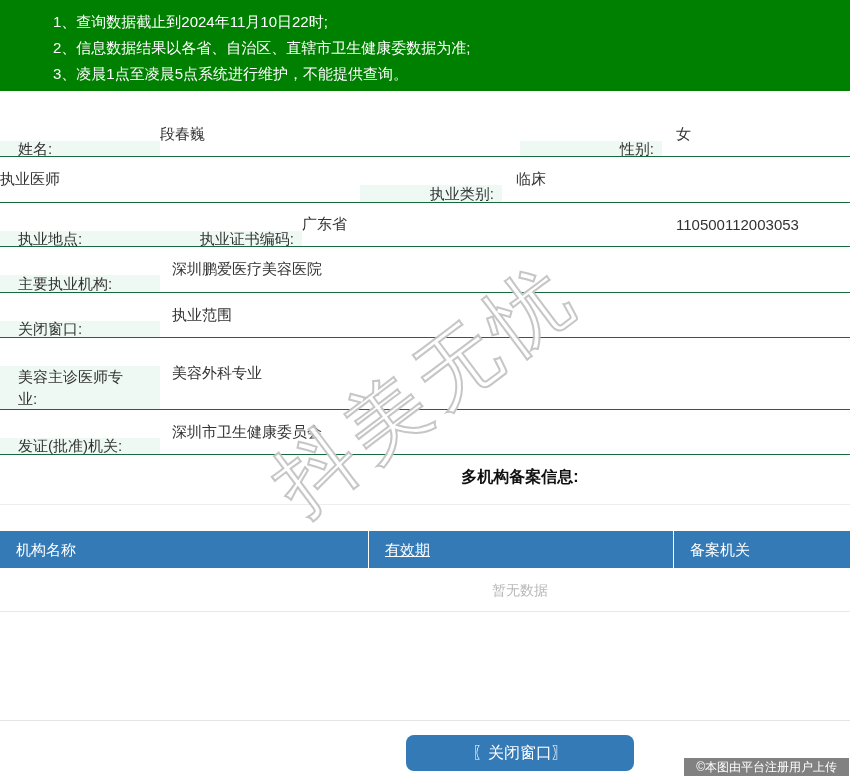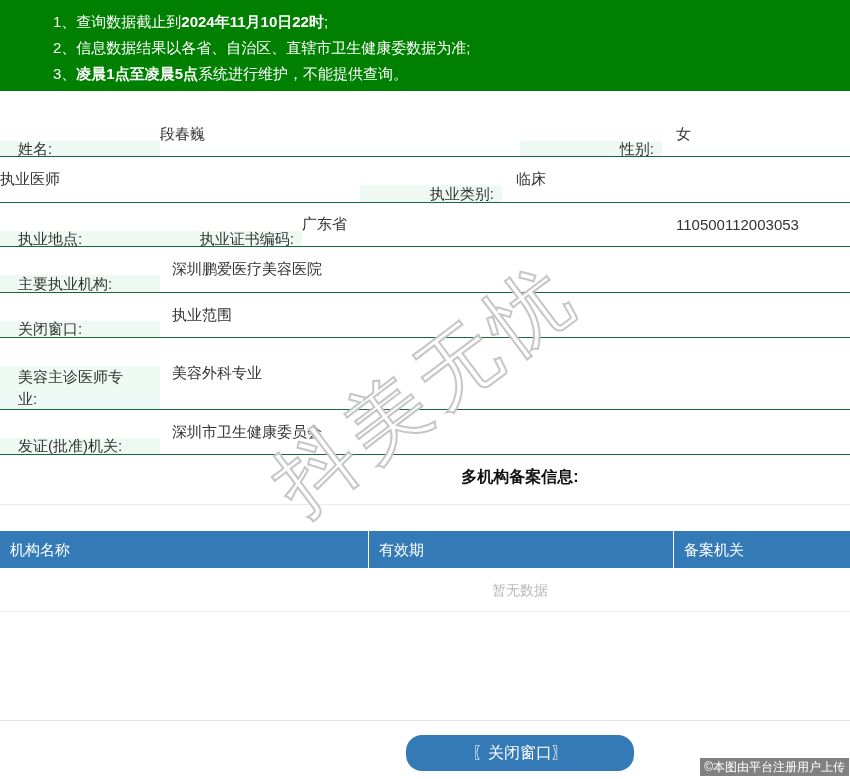"2024年11月10日22时" .notice-line b { font-weight: bold -> normal }
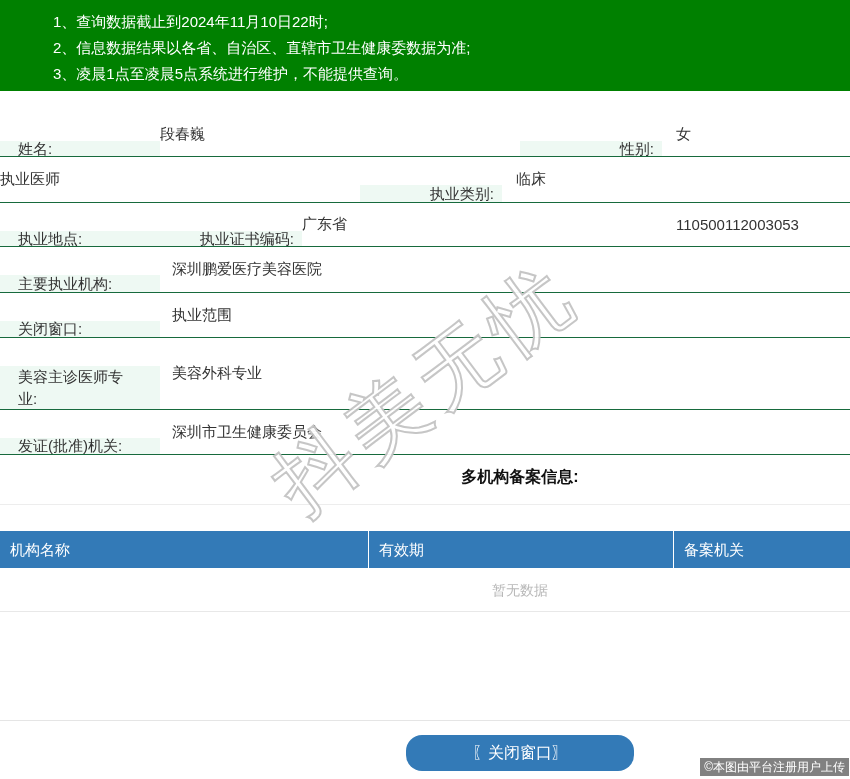"机构名称" .fcol { padding-left: 10px -> 16px }
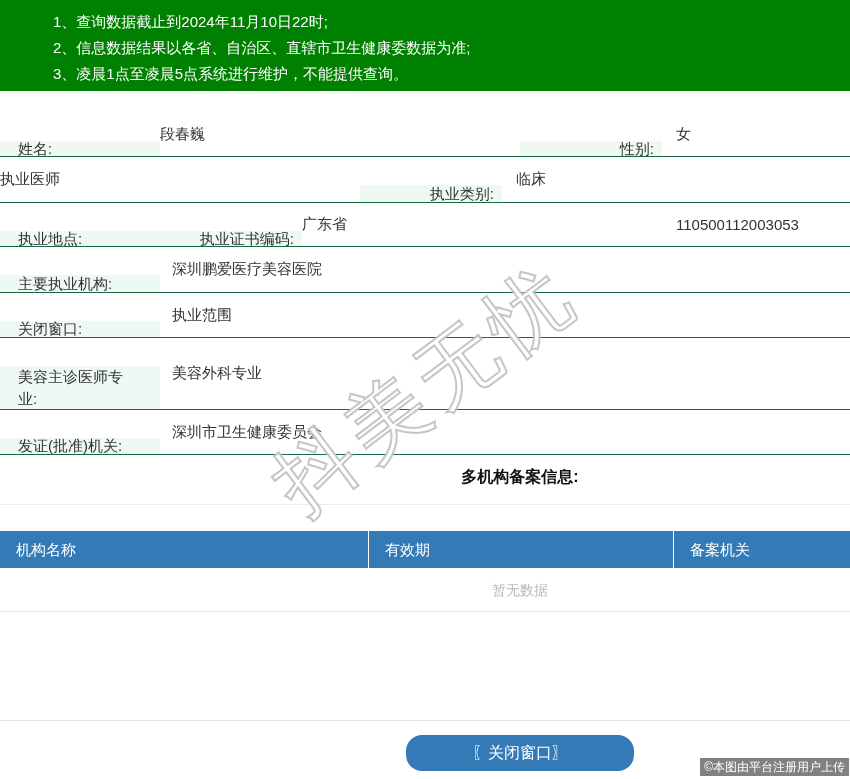"有效期" .fcol.c2 { text-decoration: none -> underline }
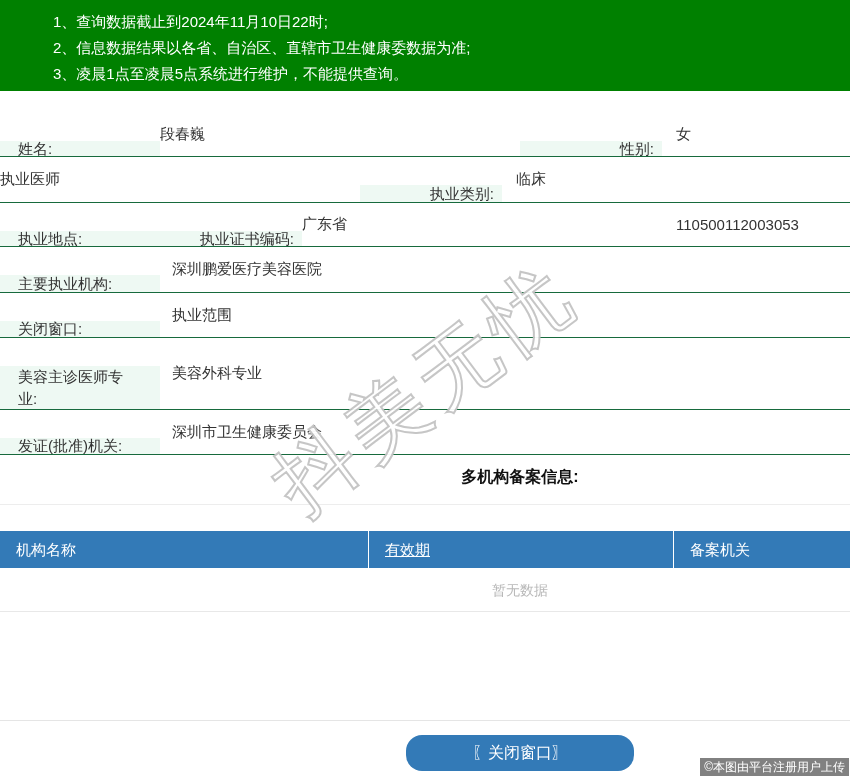"〖关闭窗口〗" .close-btn { border-radius: 16px -> 8px }
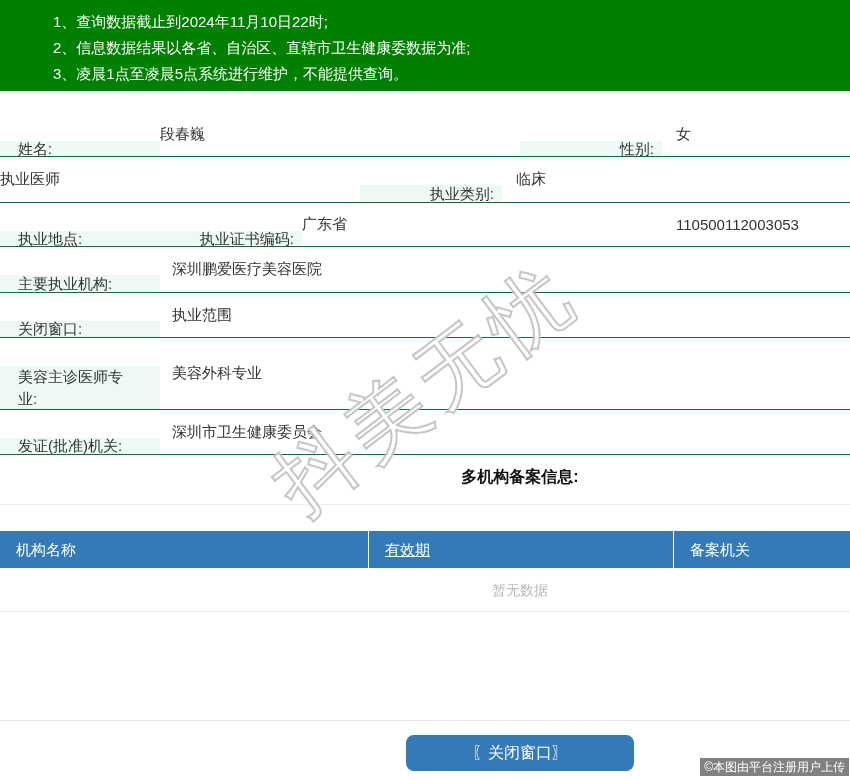"©本图由平台注册用户上传" .photo-credit { padding: 1px 4px -> 1px 12px }
